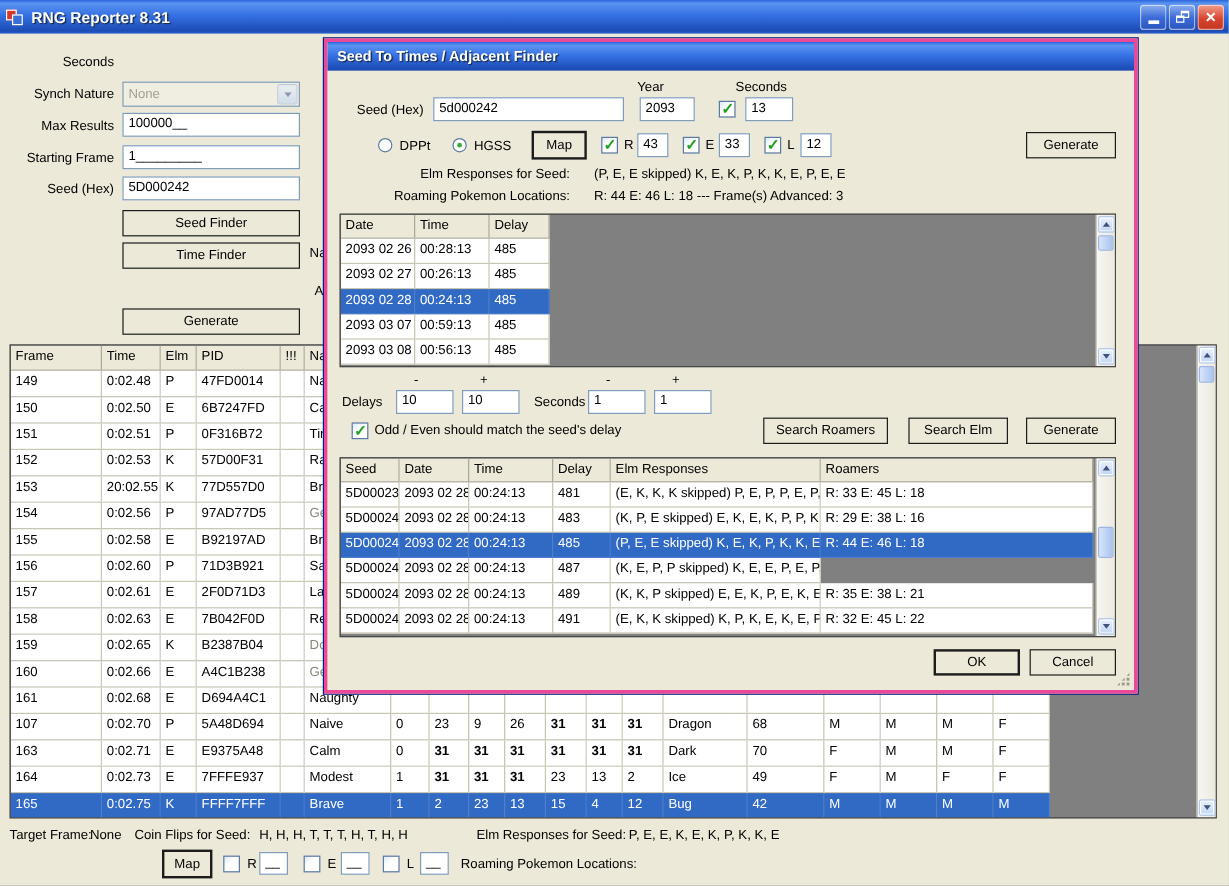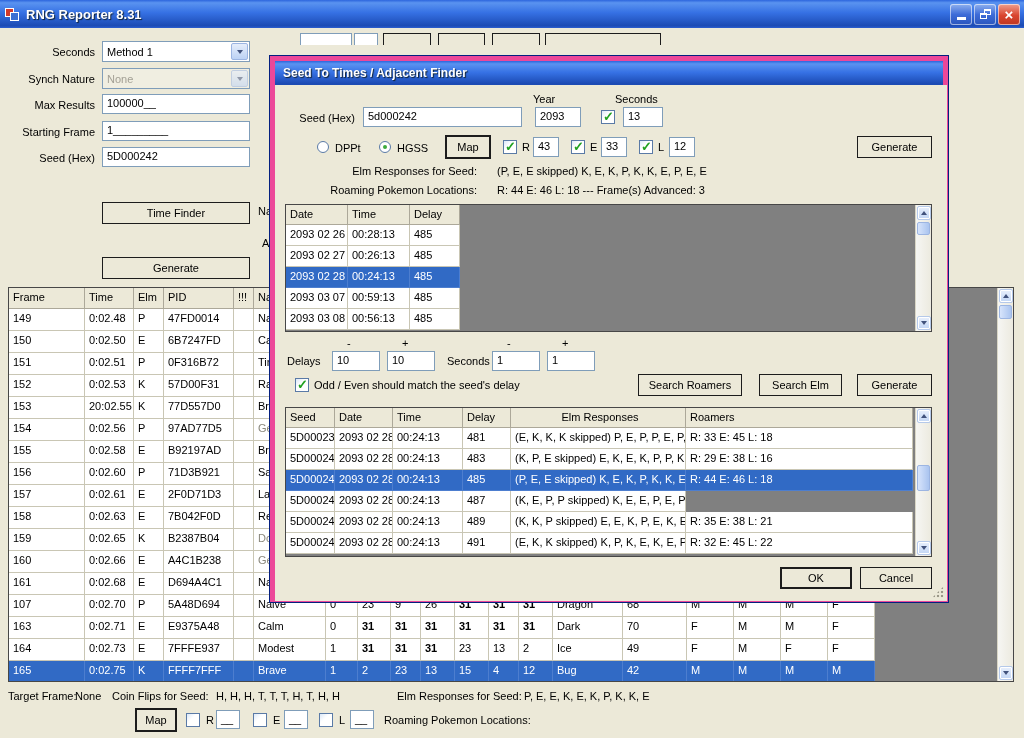"Method 1" div.combo { html: <div> <span>Method 1</span> <span> <span></span> </span> </div> -> none }
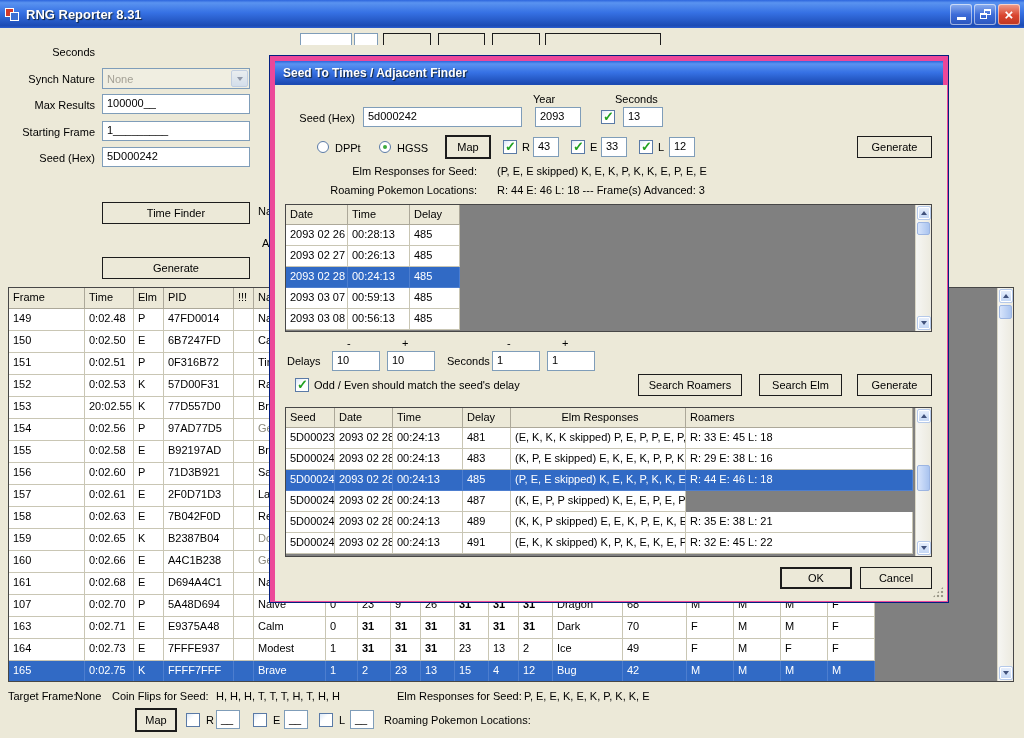"Seed To Times / Adjacent" #dialog { border: 5px solid #ec4899 -> 3px solid #ec4899; top: 56px -> 32px }
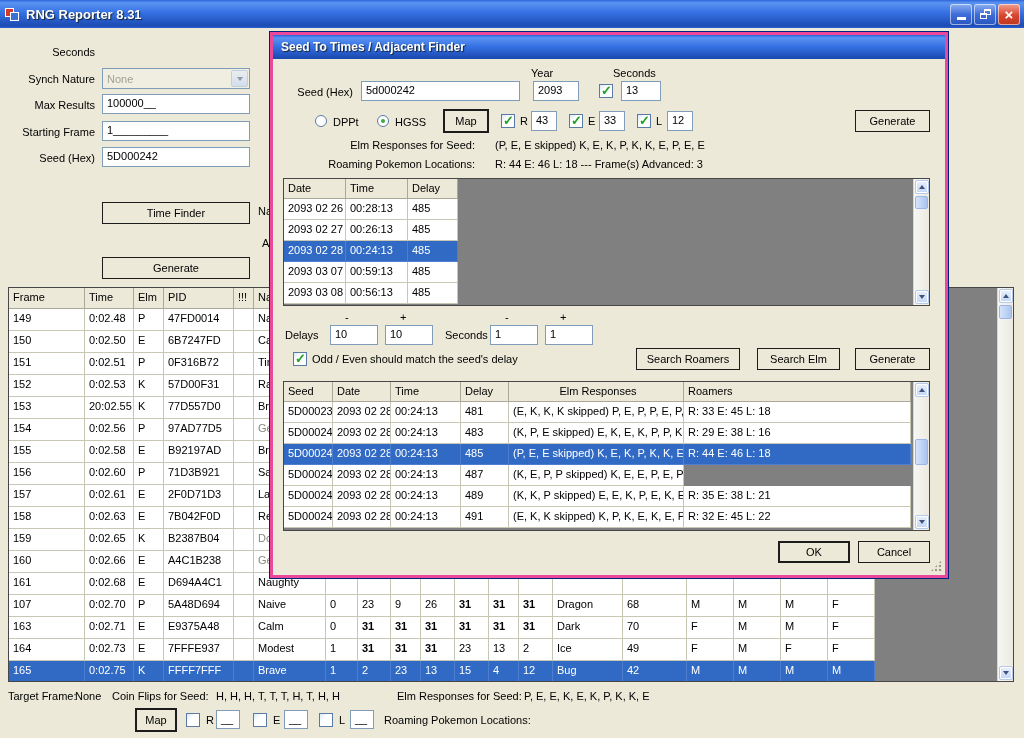"Seed Finder" div.btn { html: none -> <div>Seed Finder</div> }
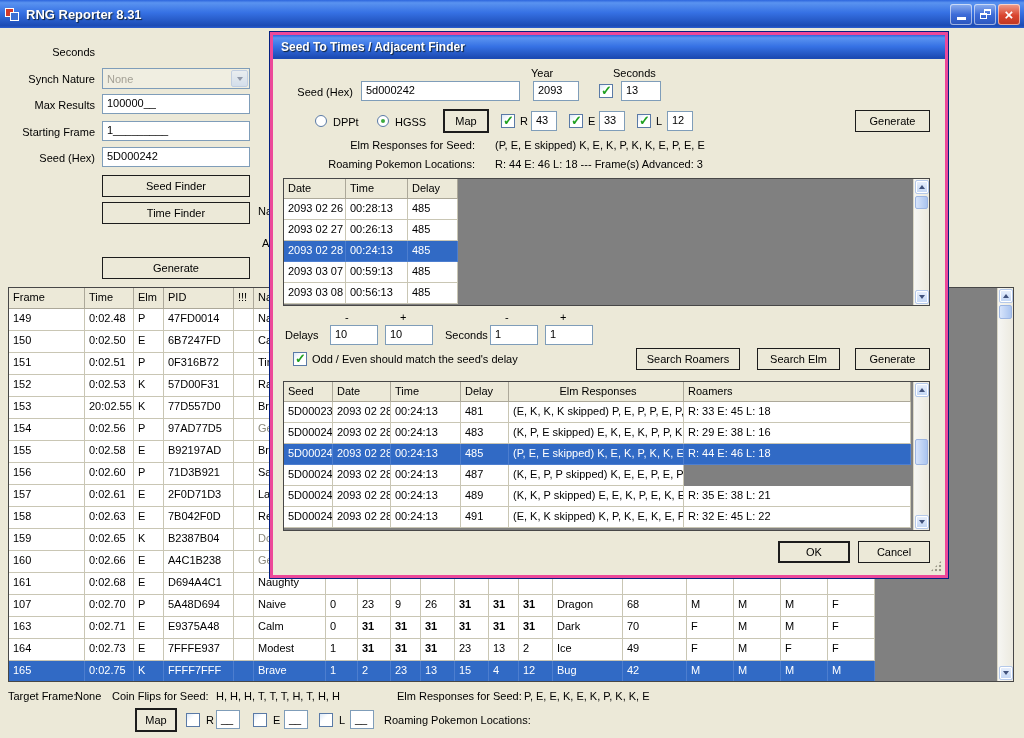"Elm Responses" div.gcell { text-align: center -> none }
